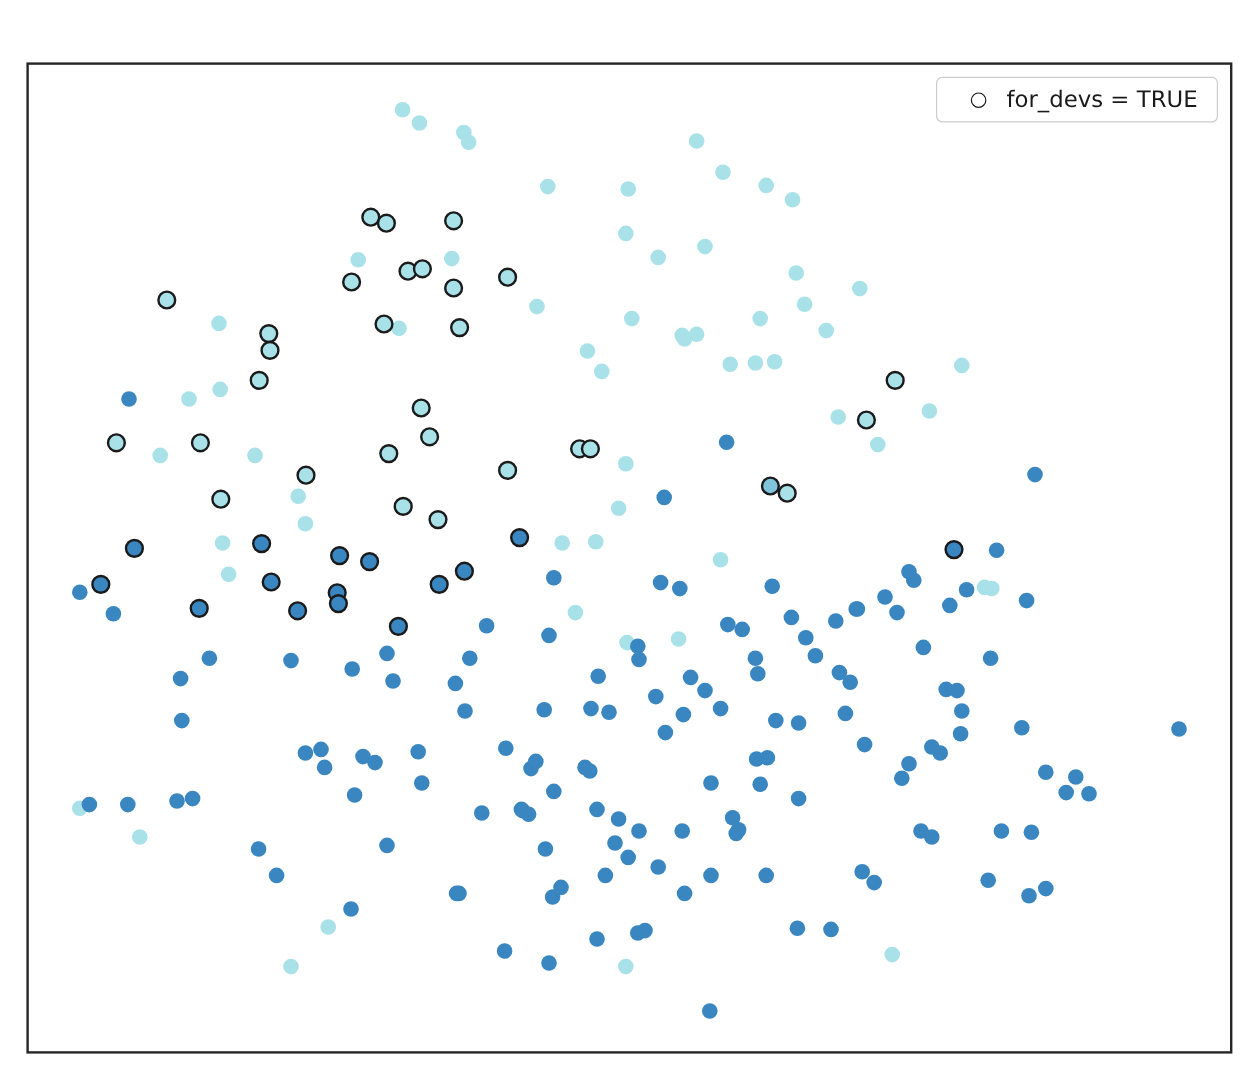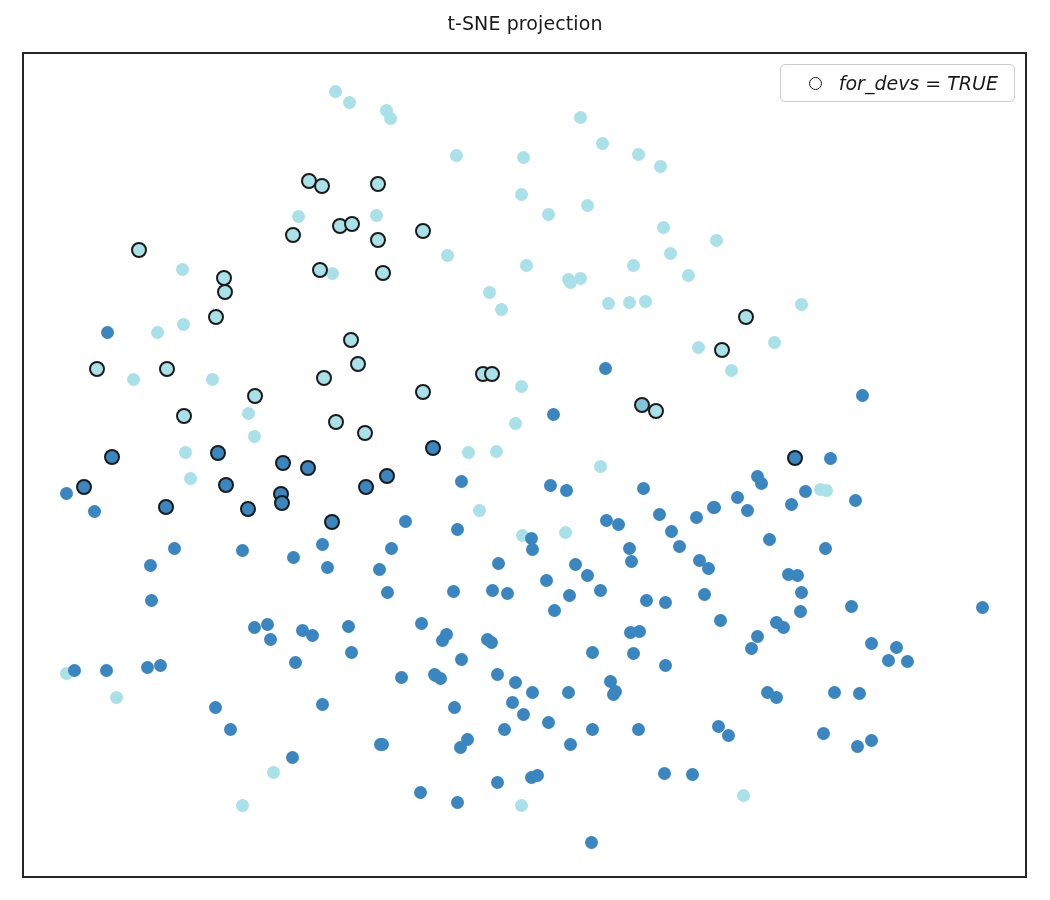"t-SNE projection" div { html: <div>t-SNE projection</div> -> none }
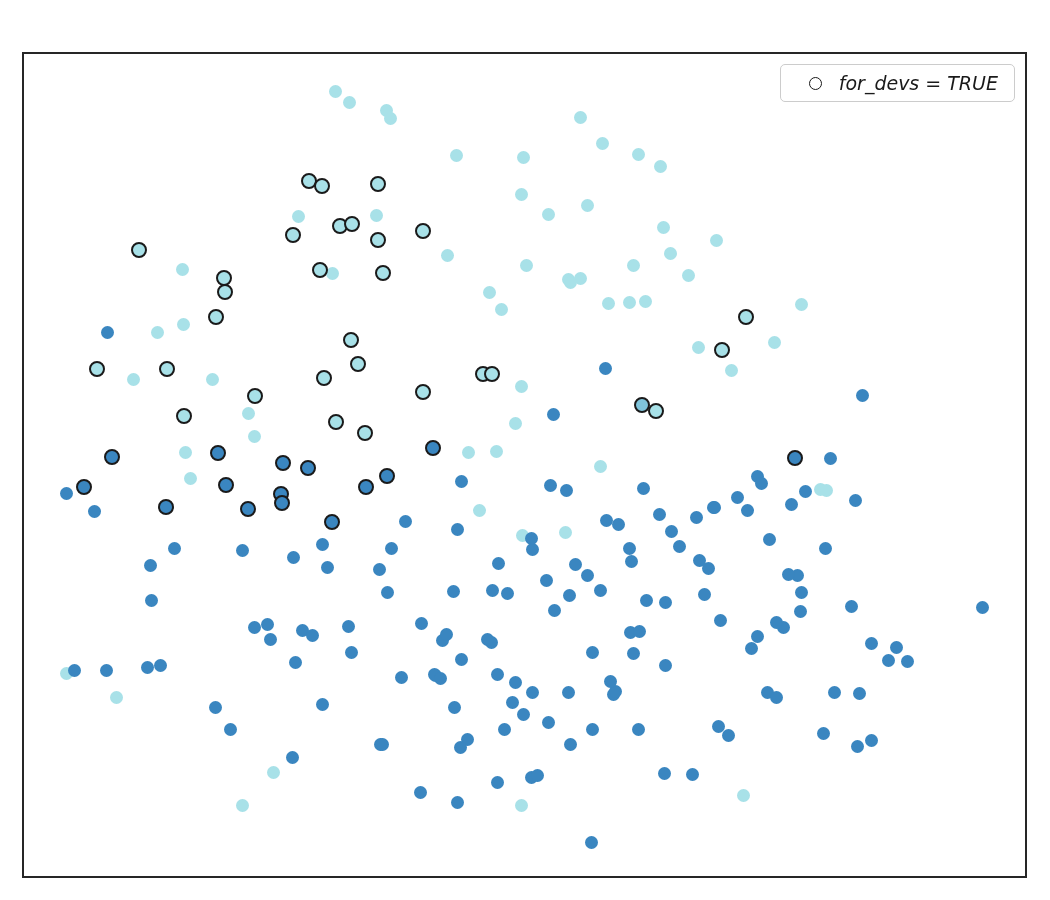"for_devs = TRUE" #plot-area { font-style: italic -> none }
